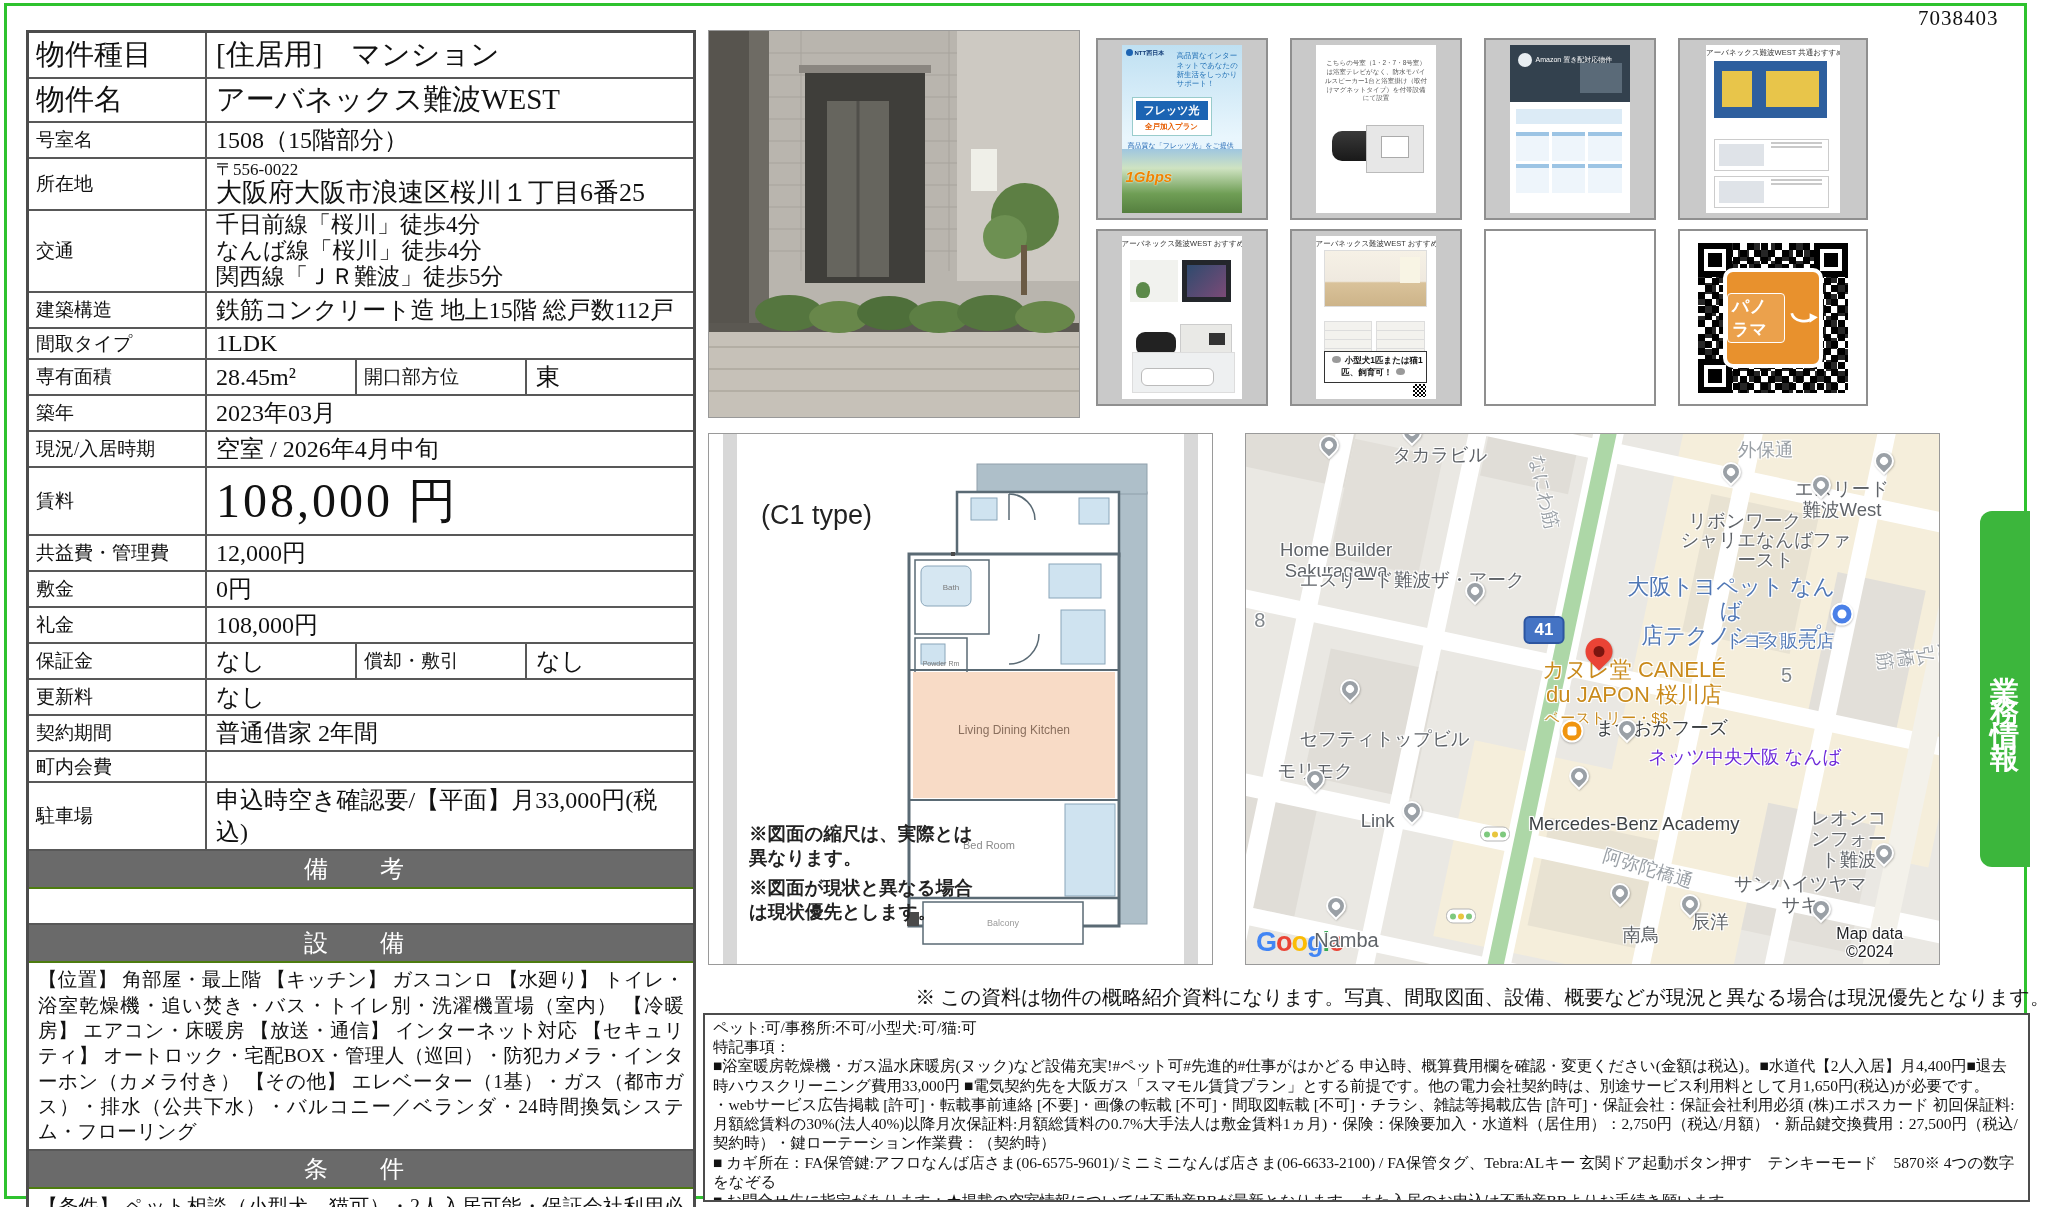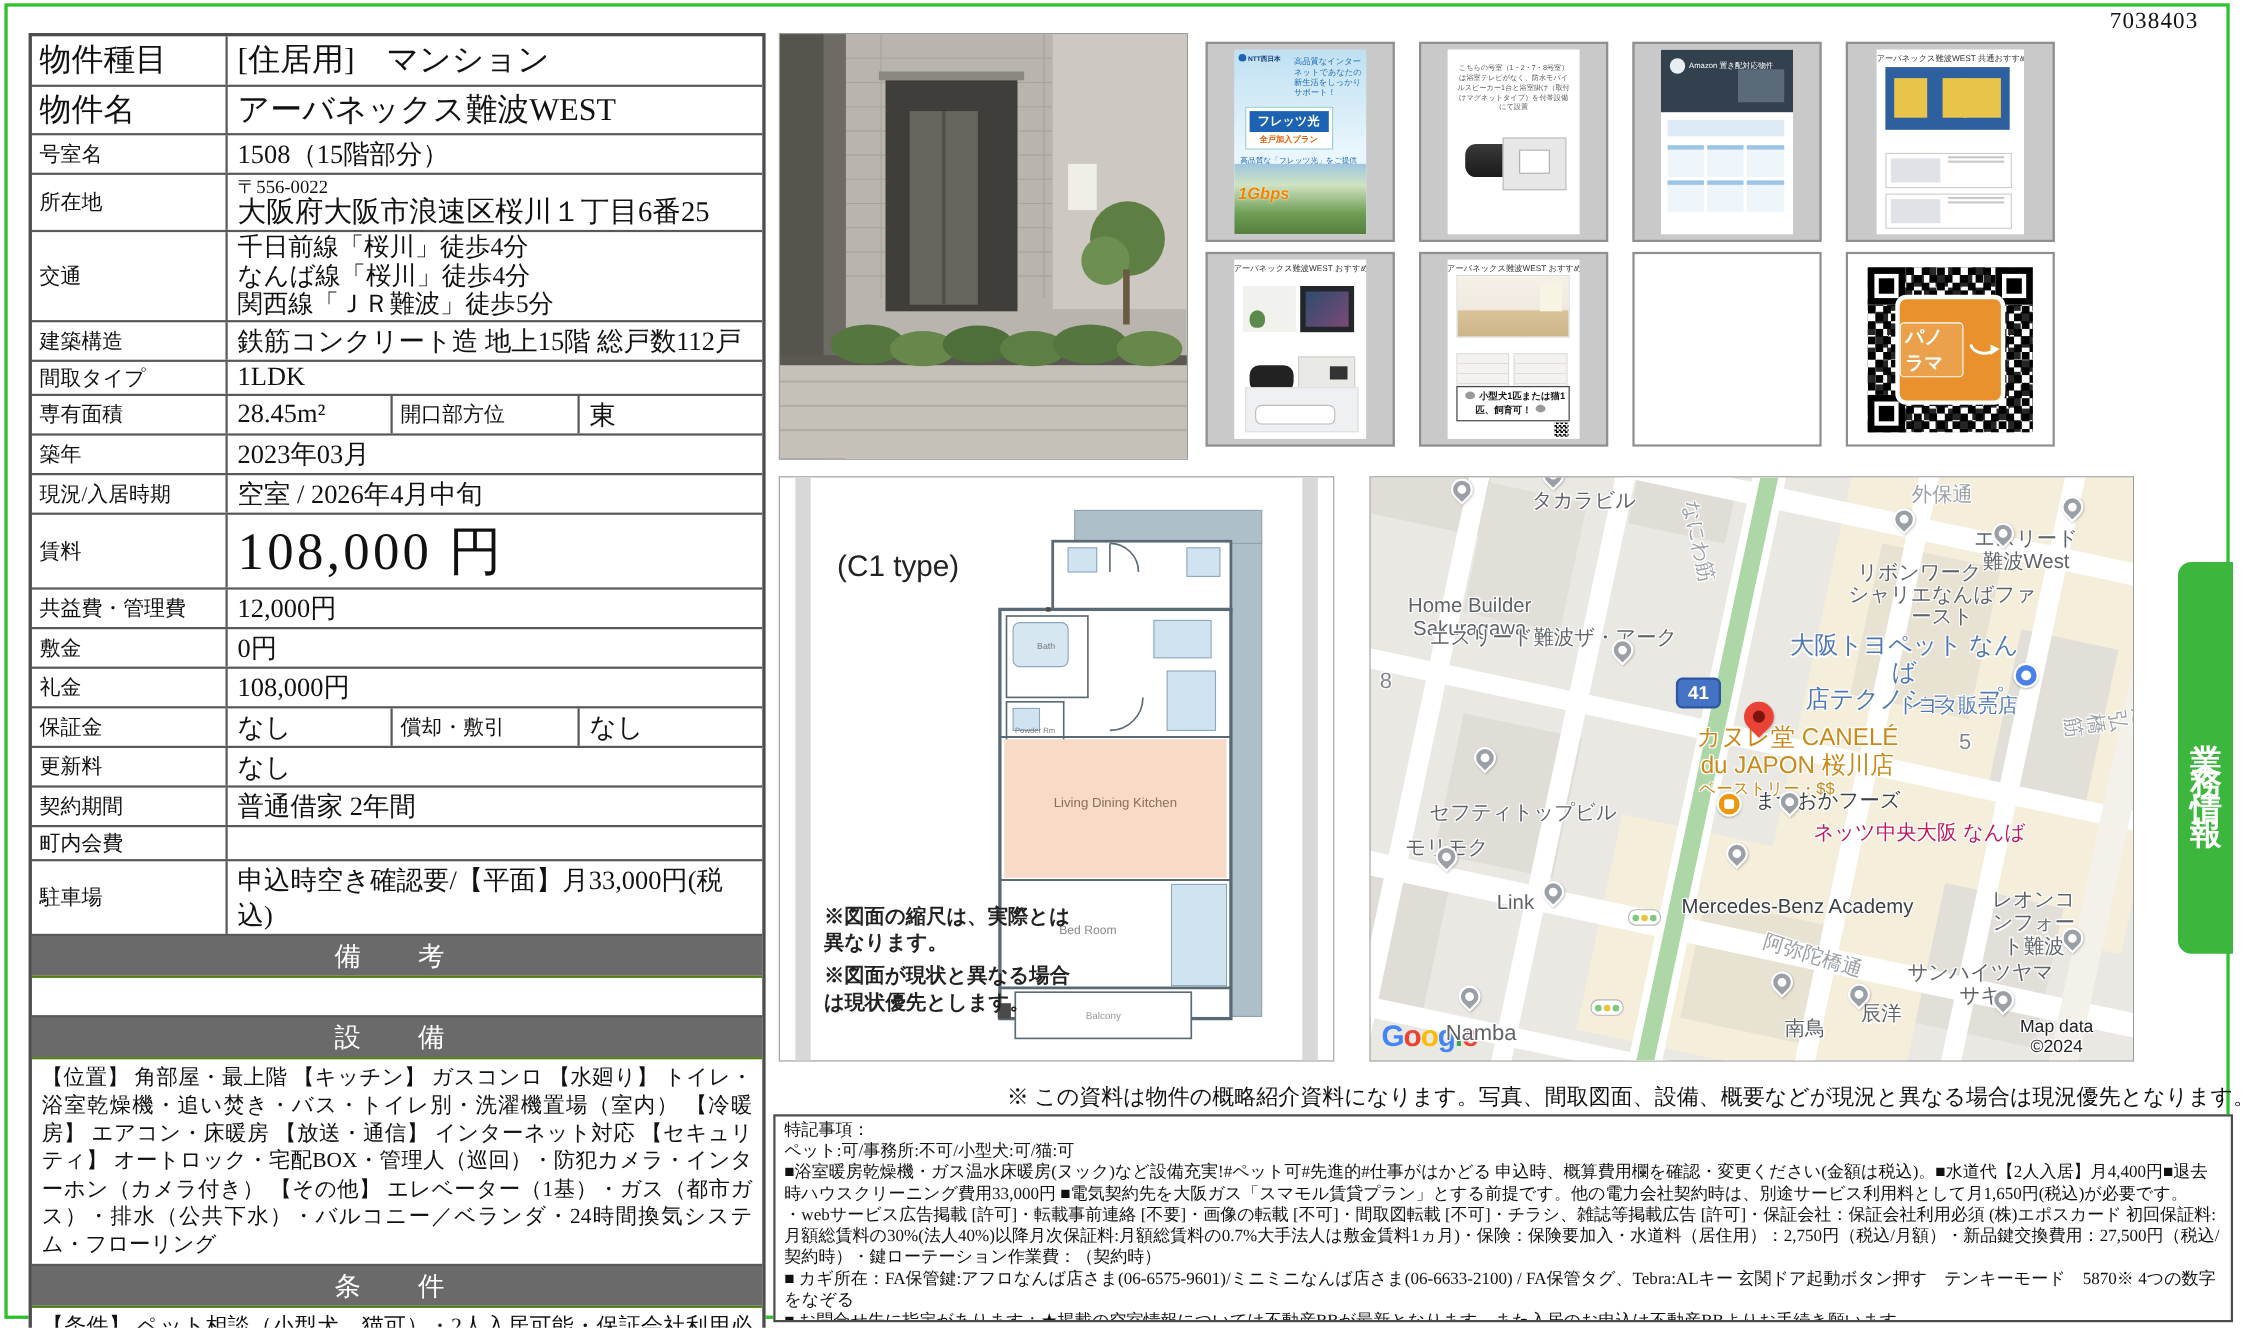"ネッツ中央大阪 なんば" div.mlabel { color: #be185d -> #6d28d9 }
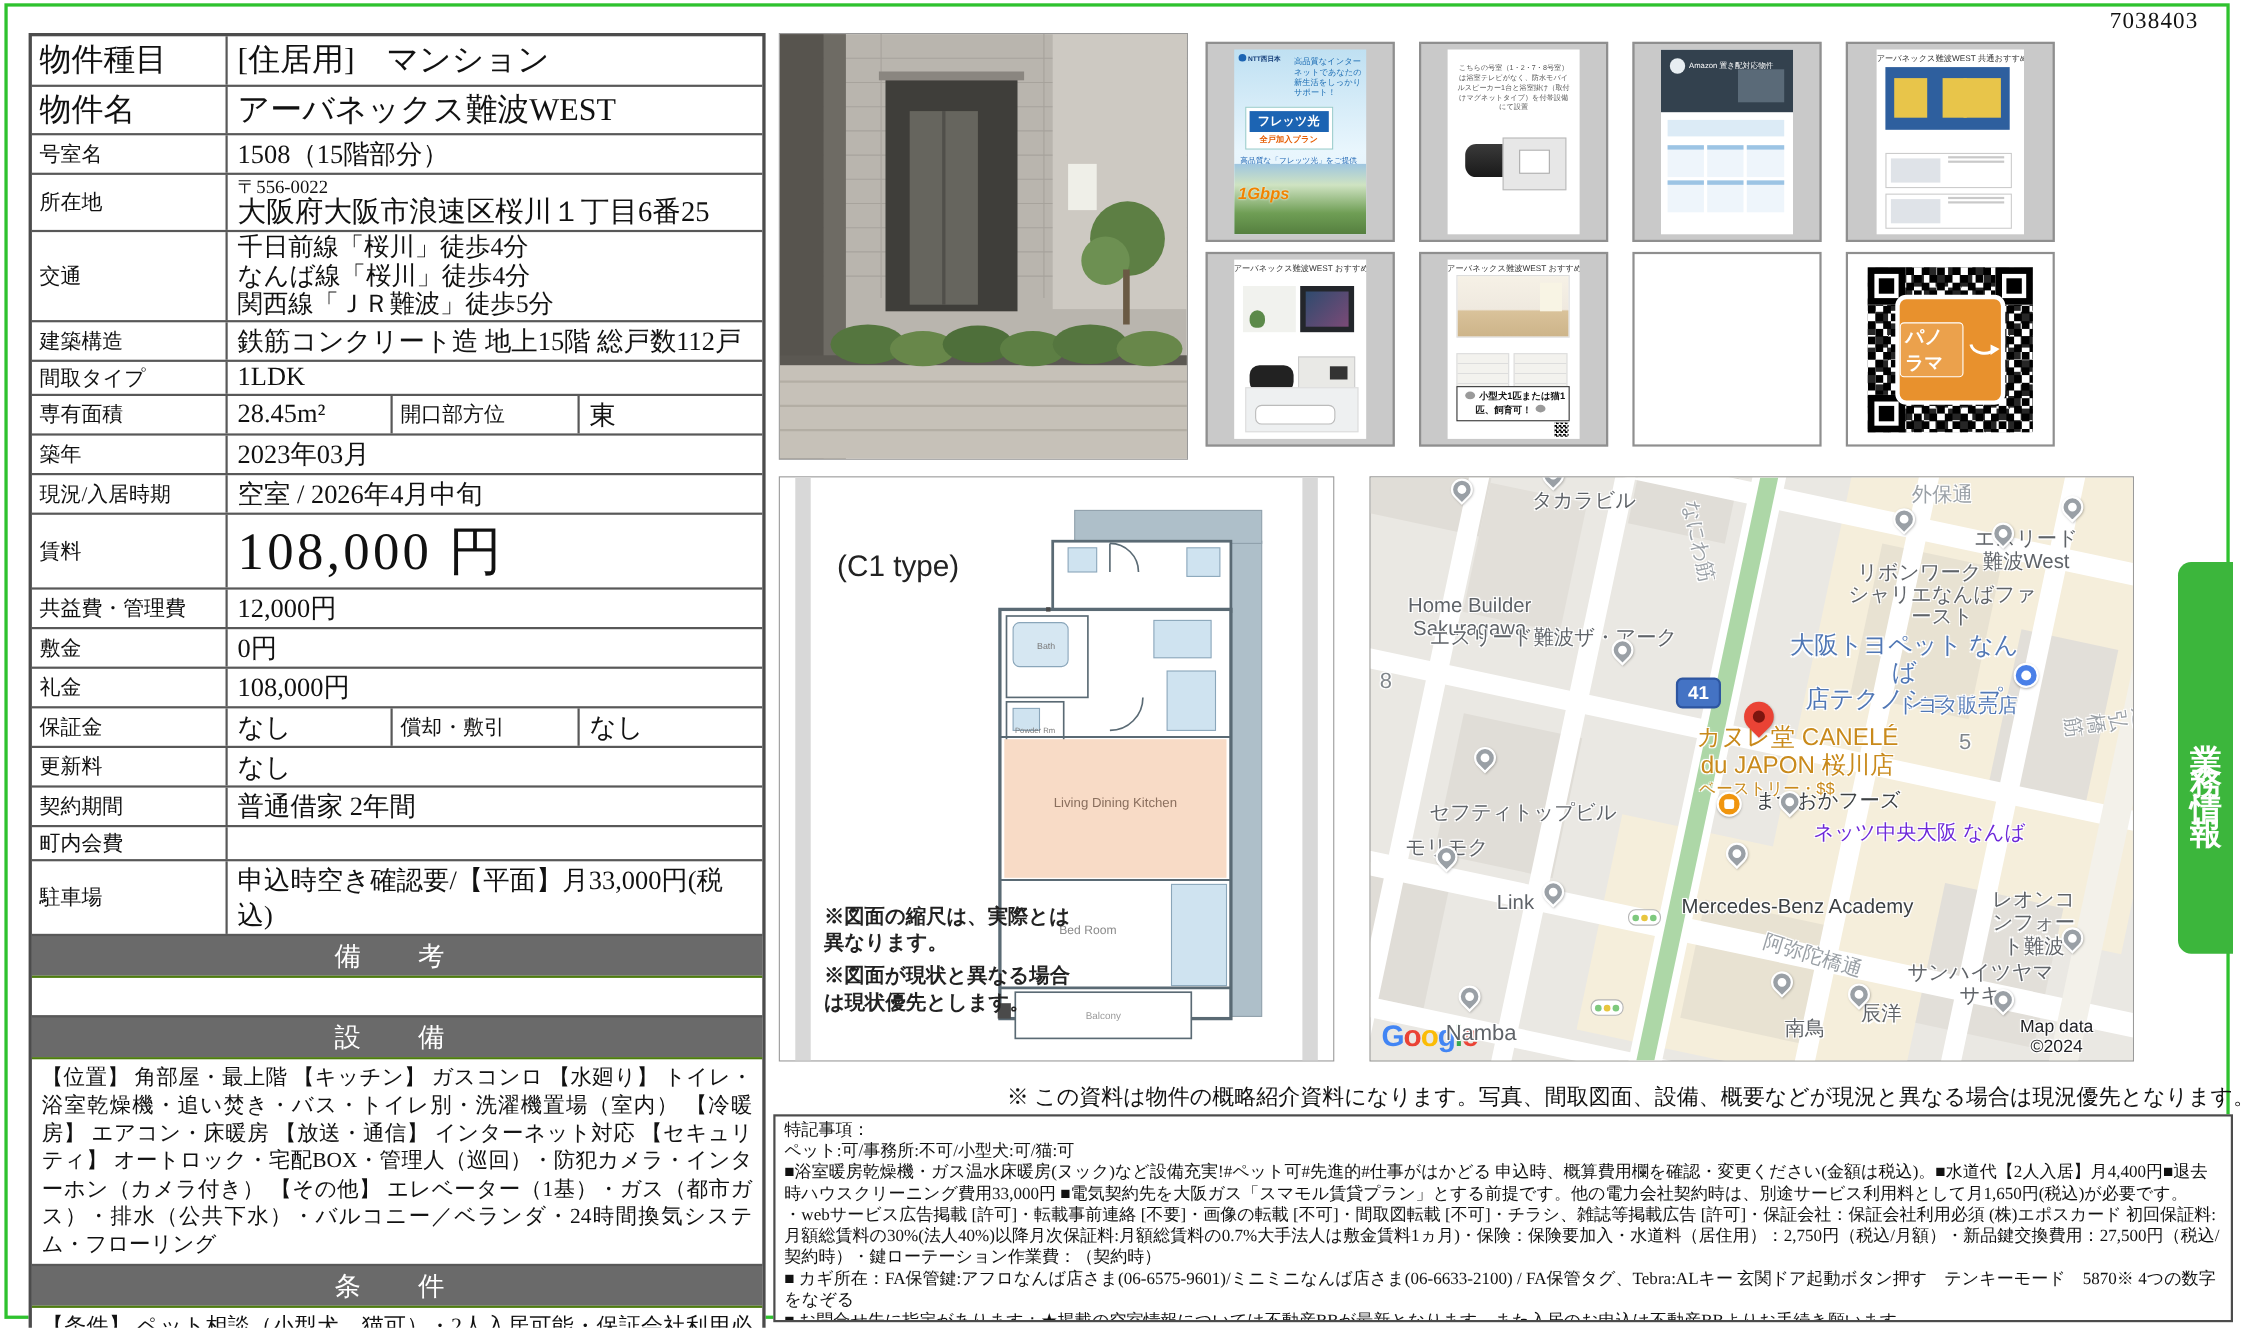"特記事項：" div.note-line { order: before "ペット:可/事務所:不可/小型犬:可/猫:可" -> after "ペット:可/事務所:不可/小型犬:可/猫:可" }
